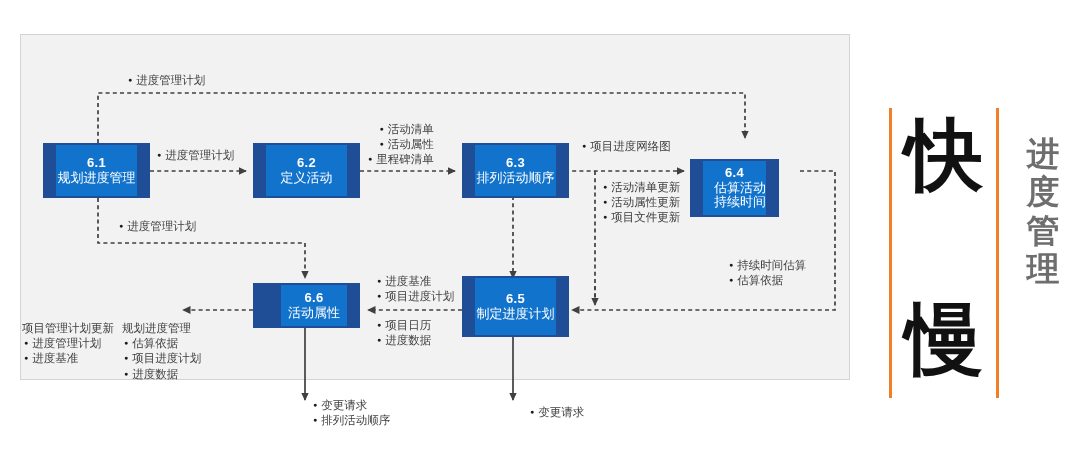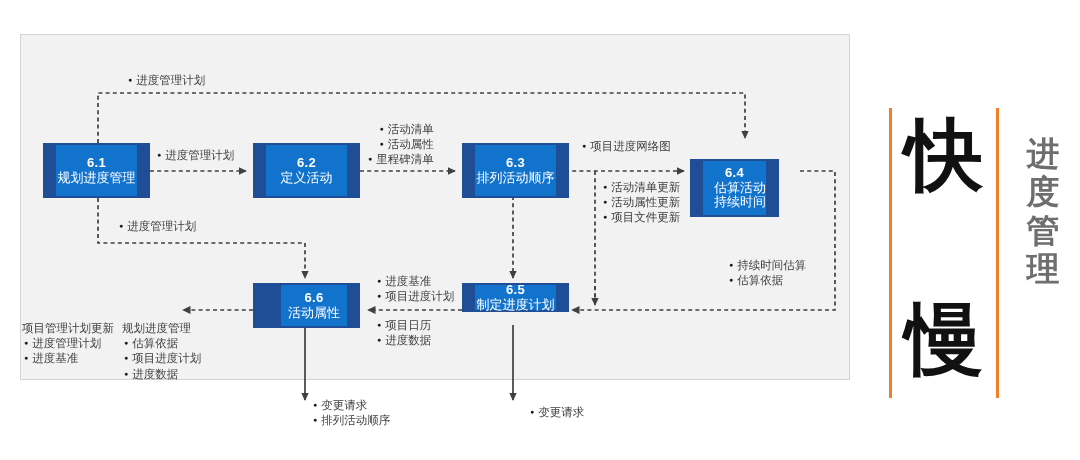"6.5" div.pbox { height: 29px -> 61px; top: 283px -> 276px }
